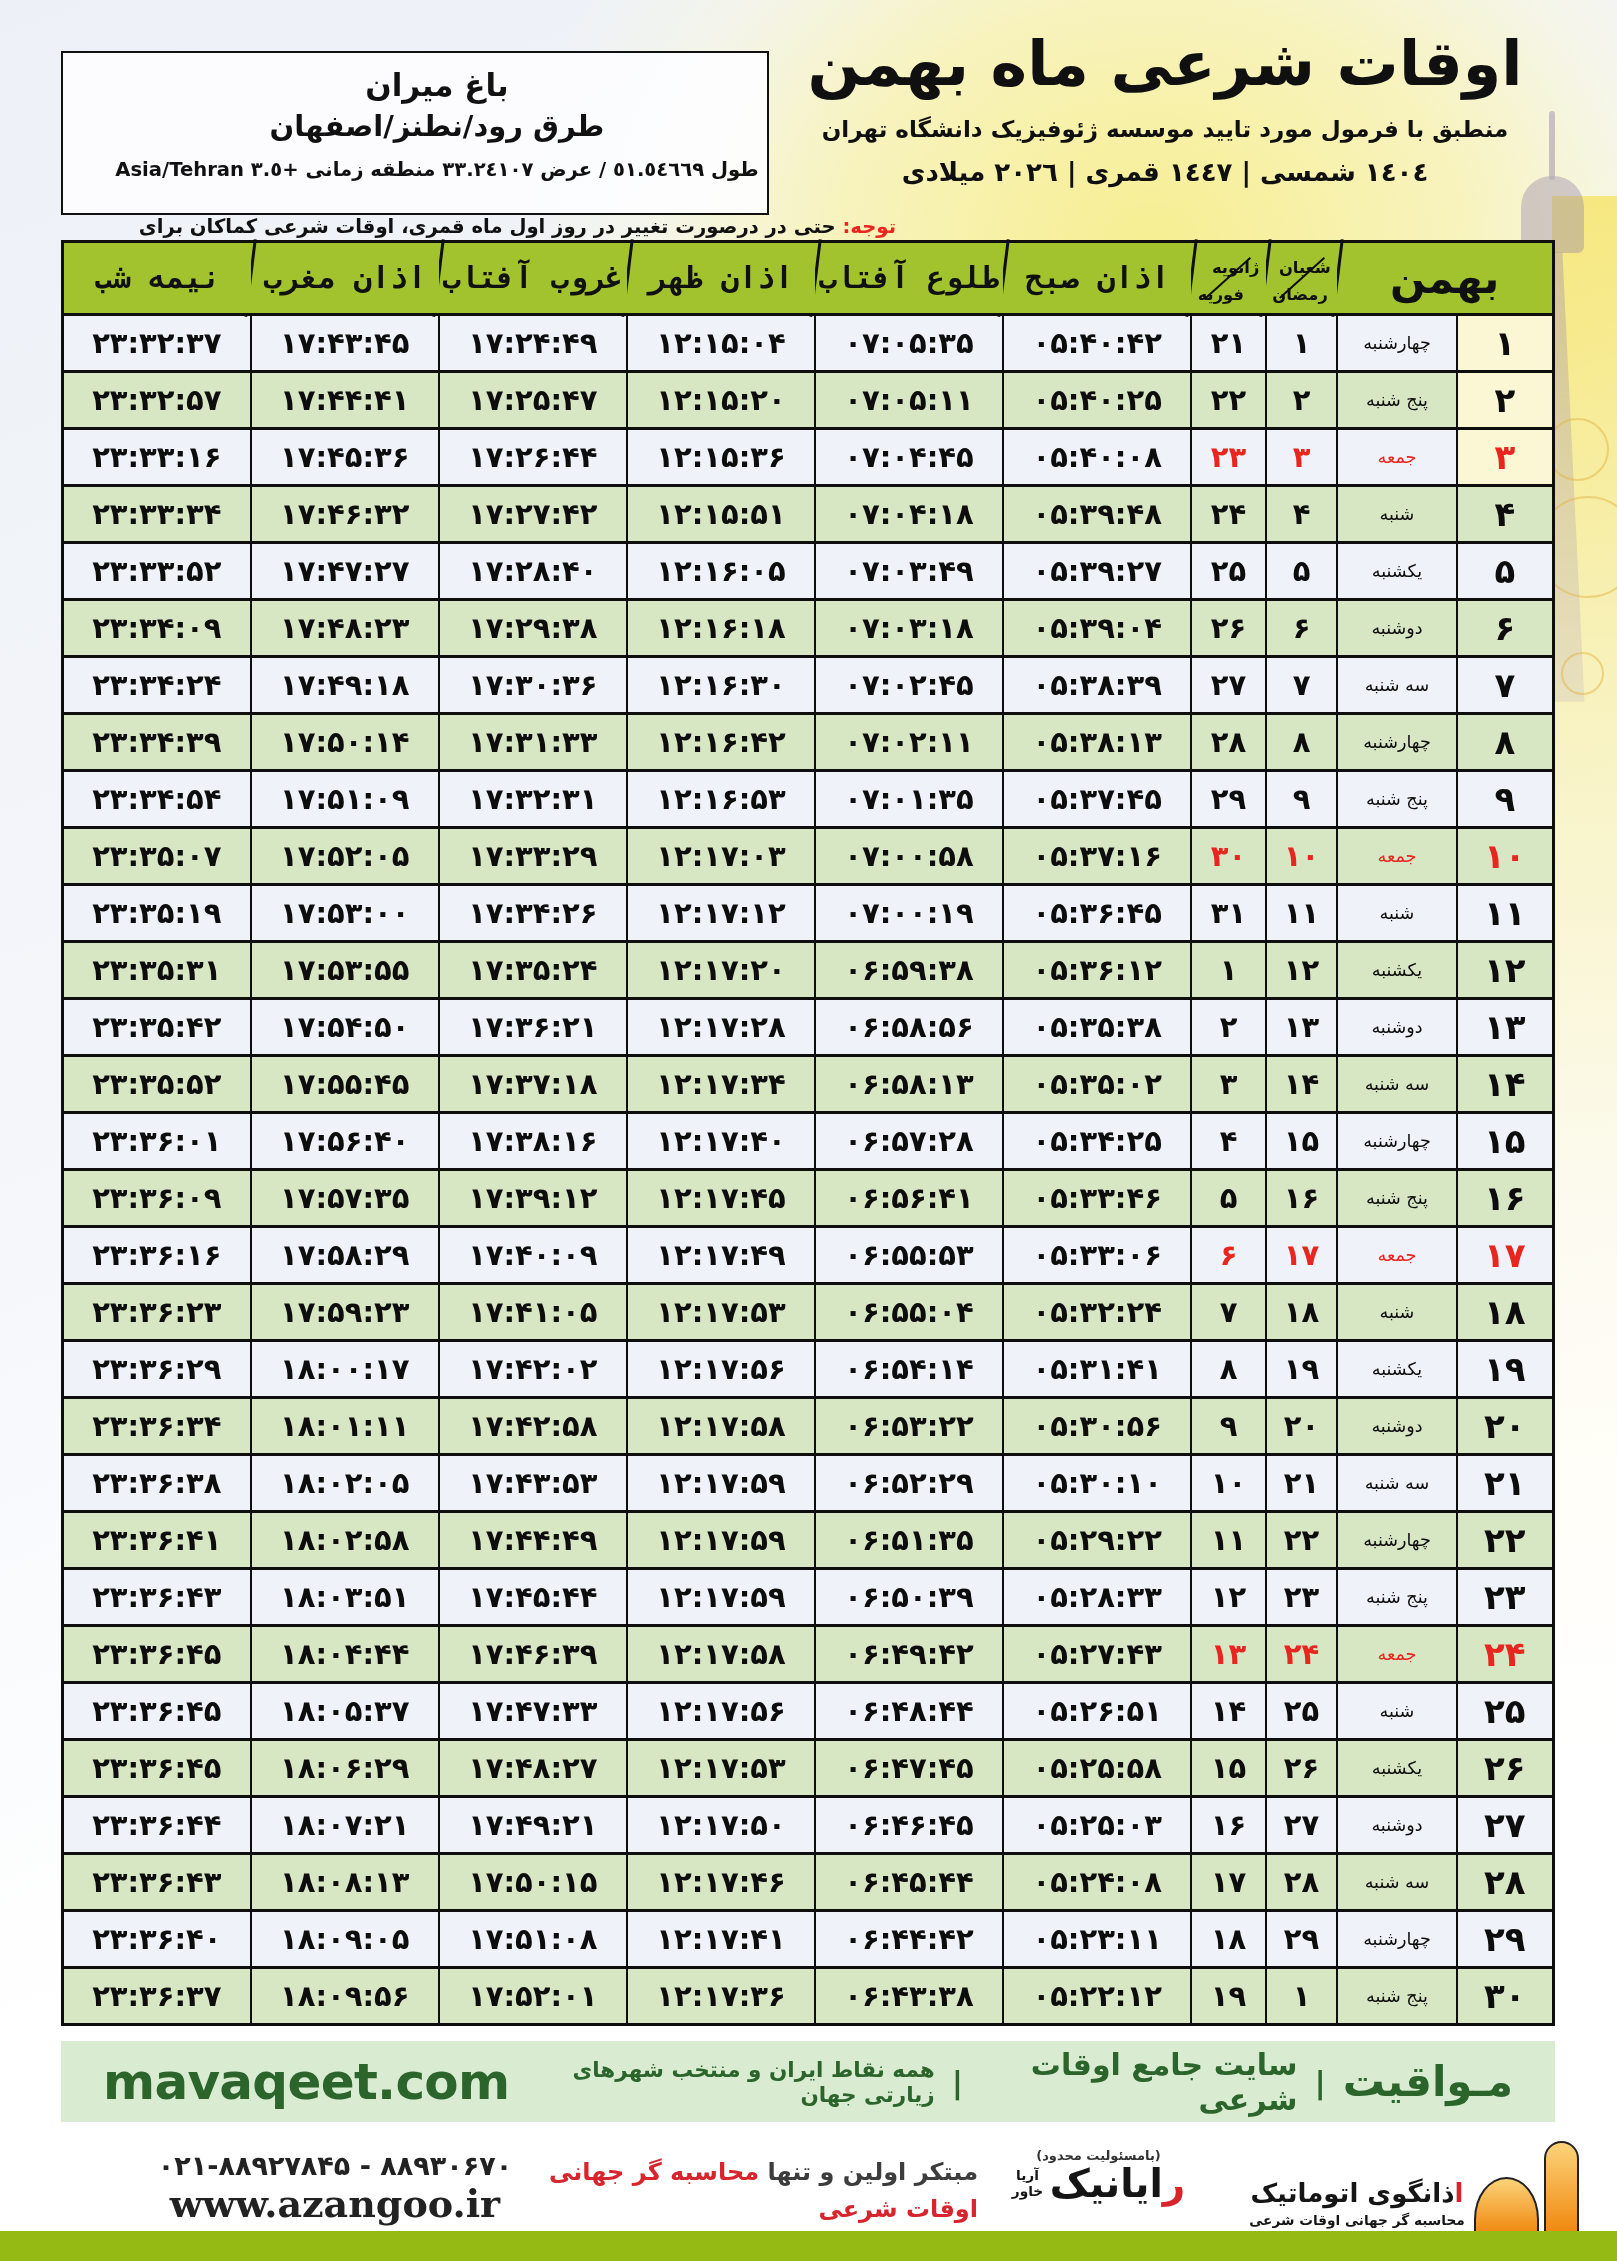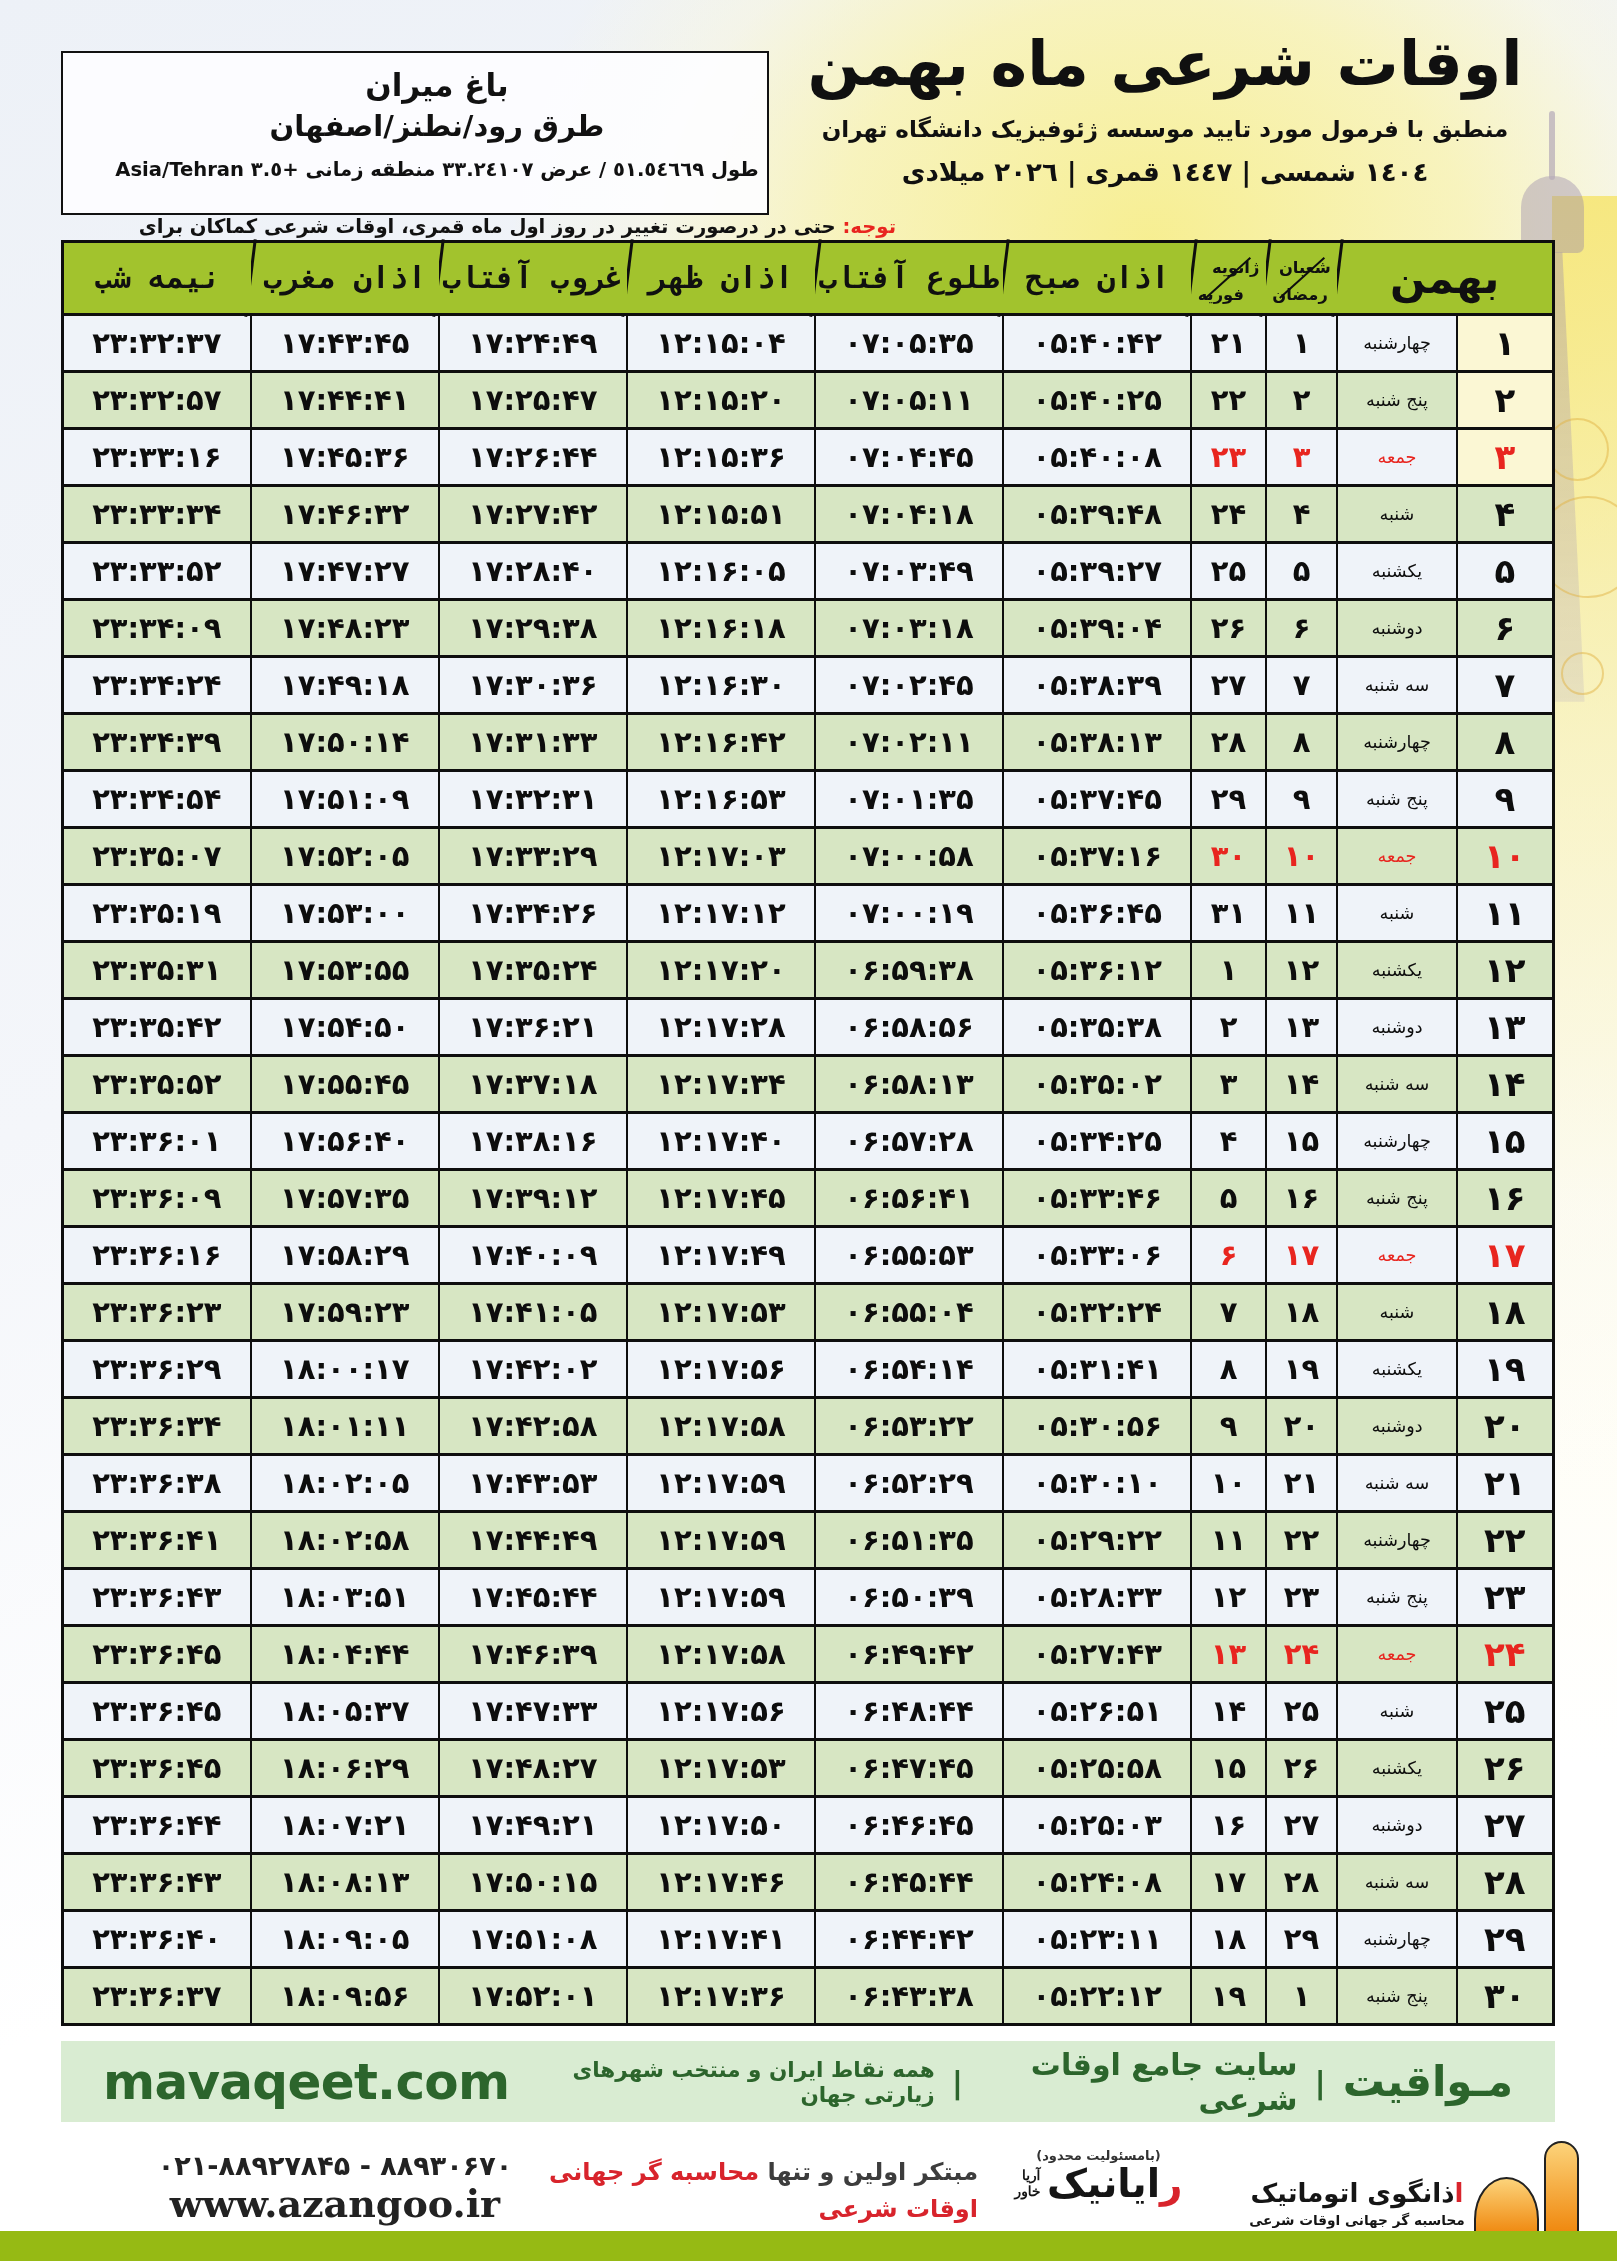"آریا" .ray-side { font-family: Liberation Serif, serif -> none; text-align: right -> center }
